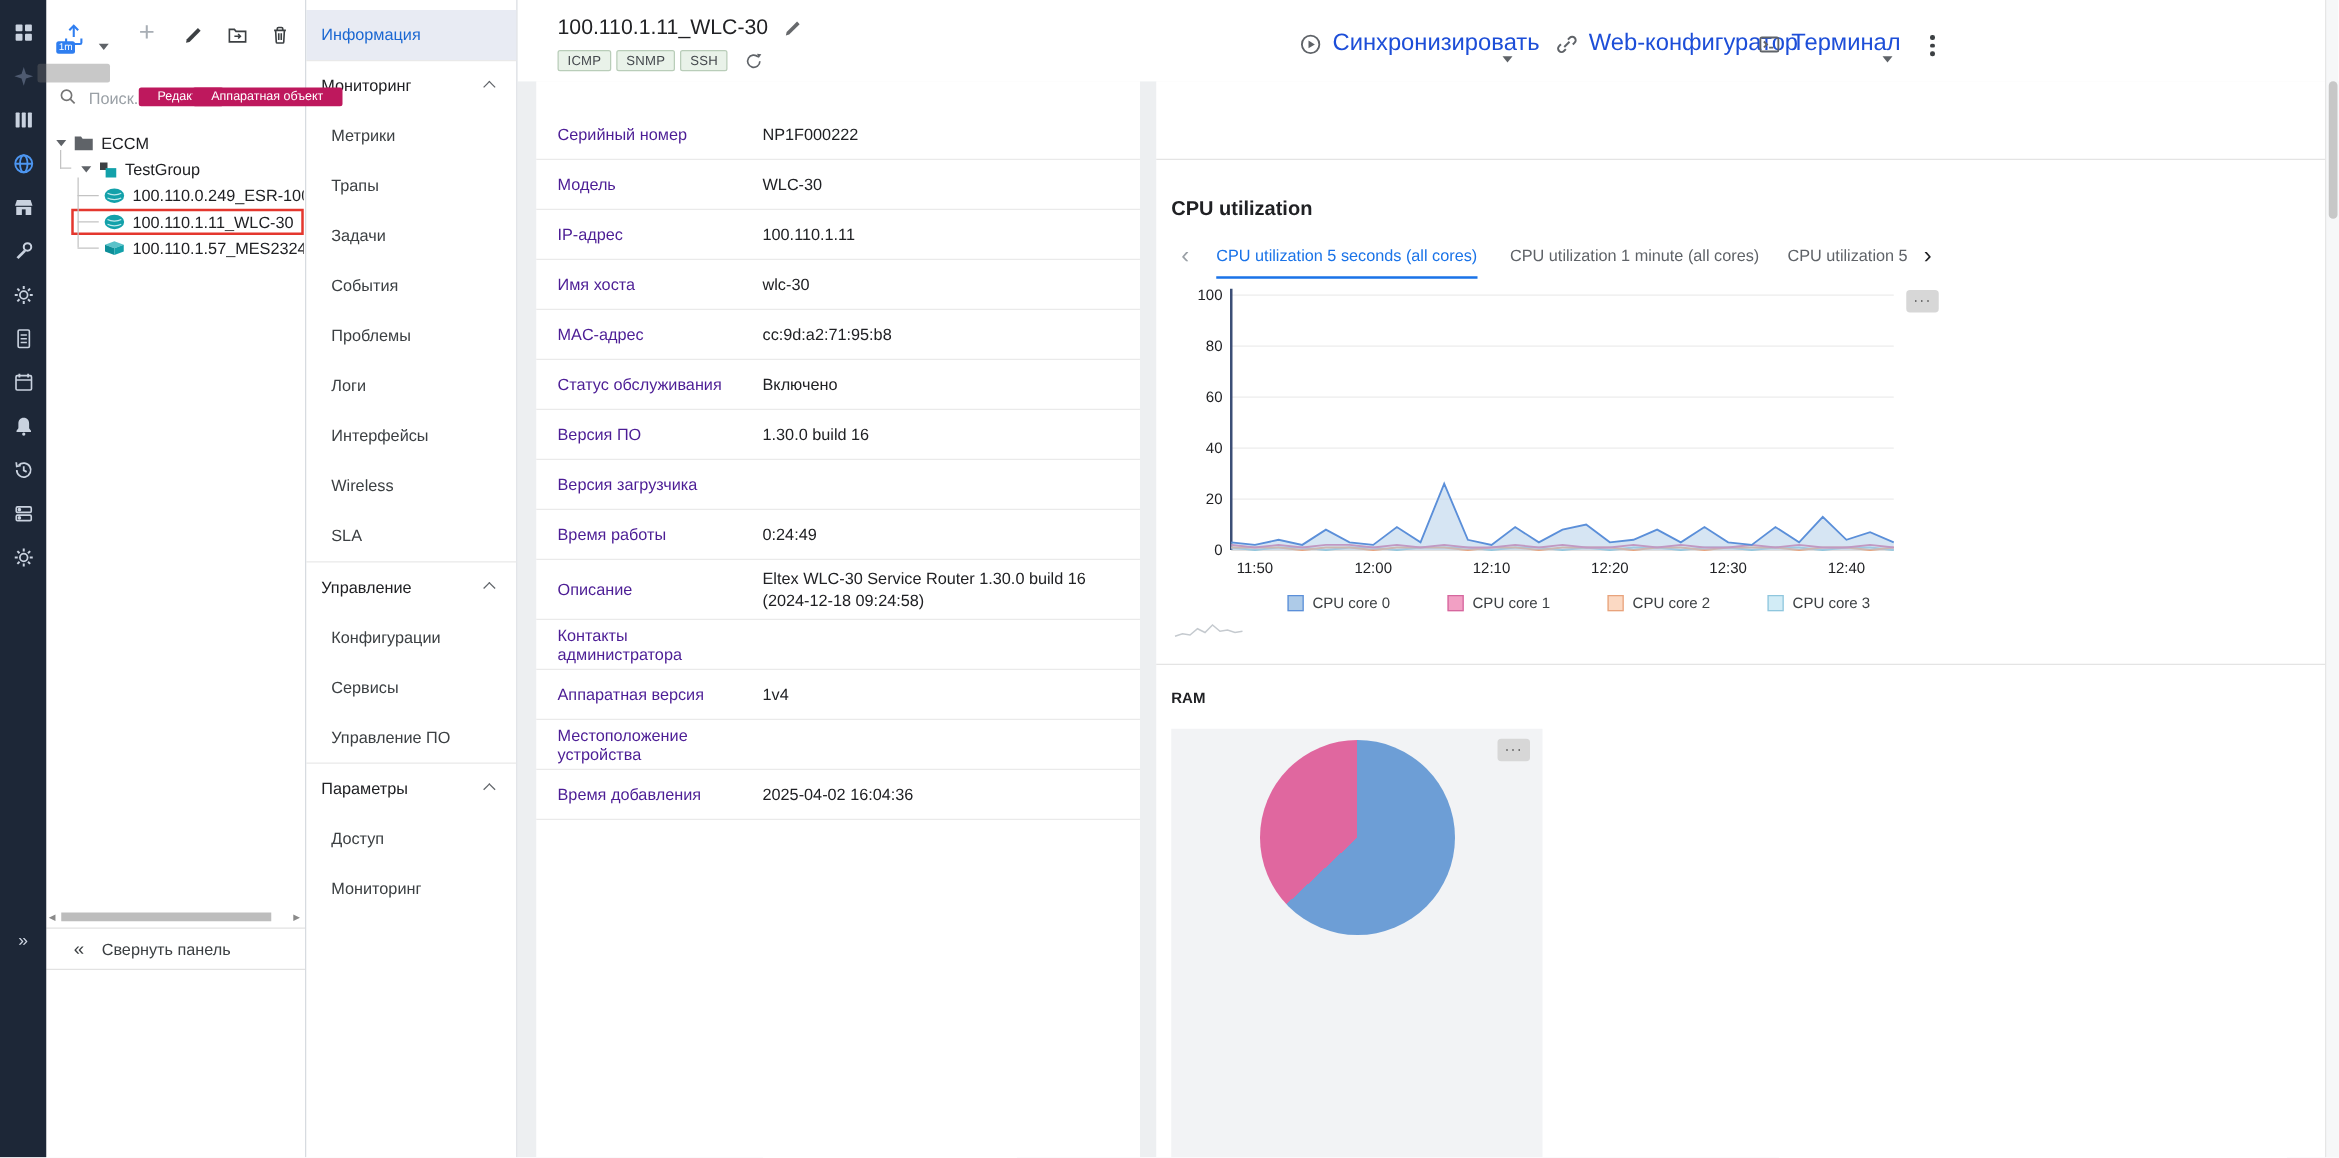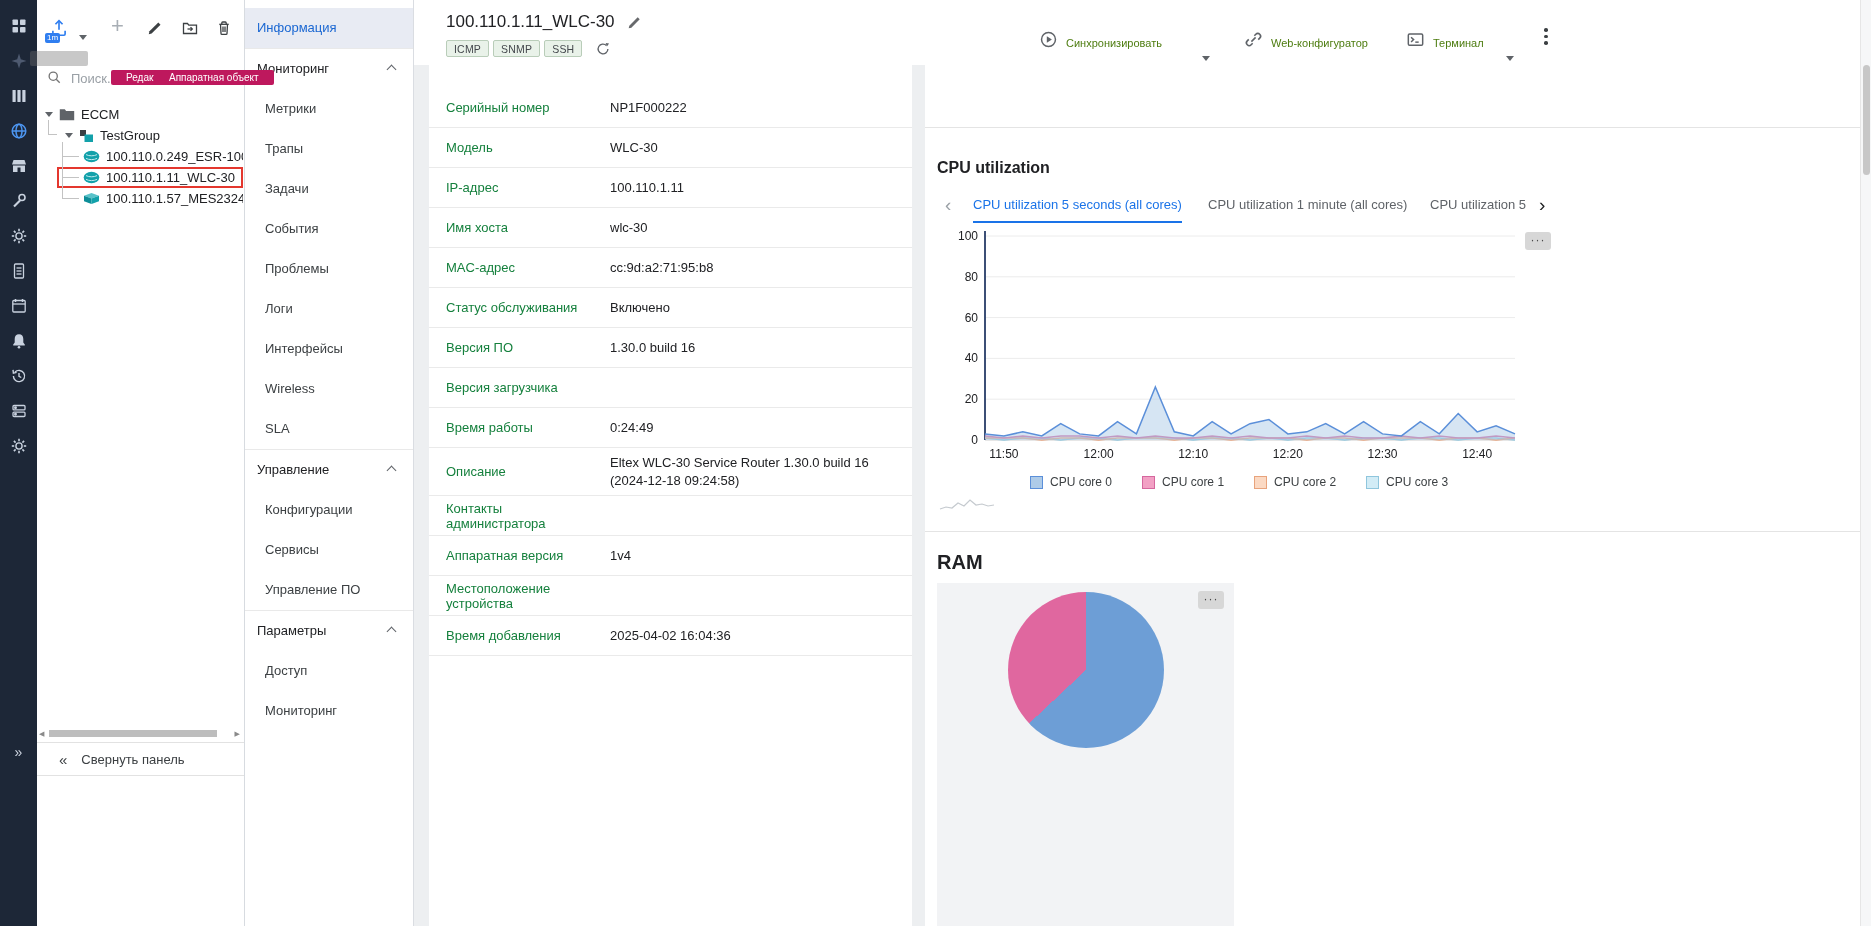"Синхронизировать" .act { align-items: flex-end -> center; color: #4d7c0f -> #1d4ed8; font-size: 11px -> 19px }
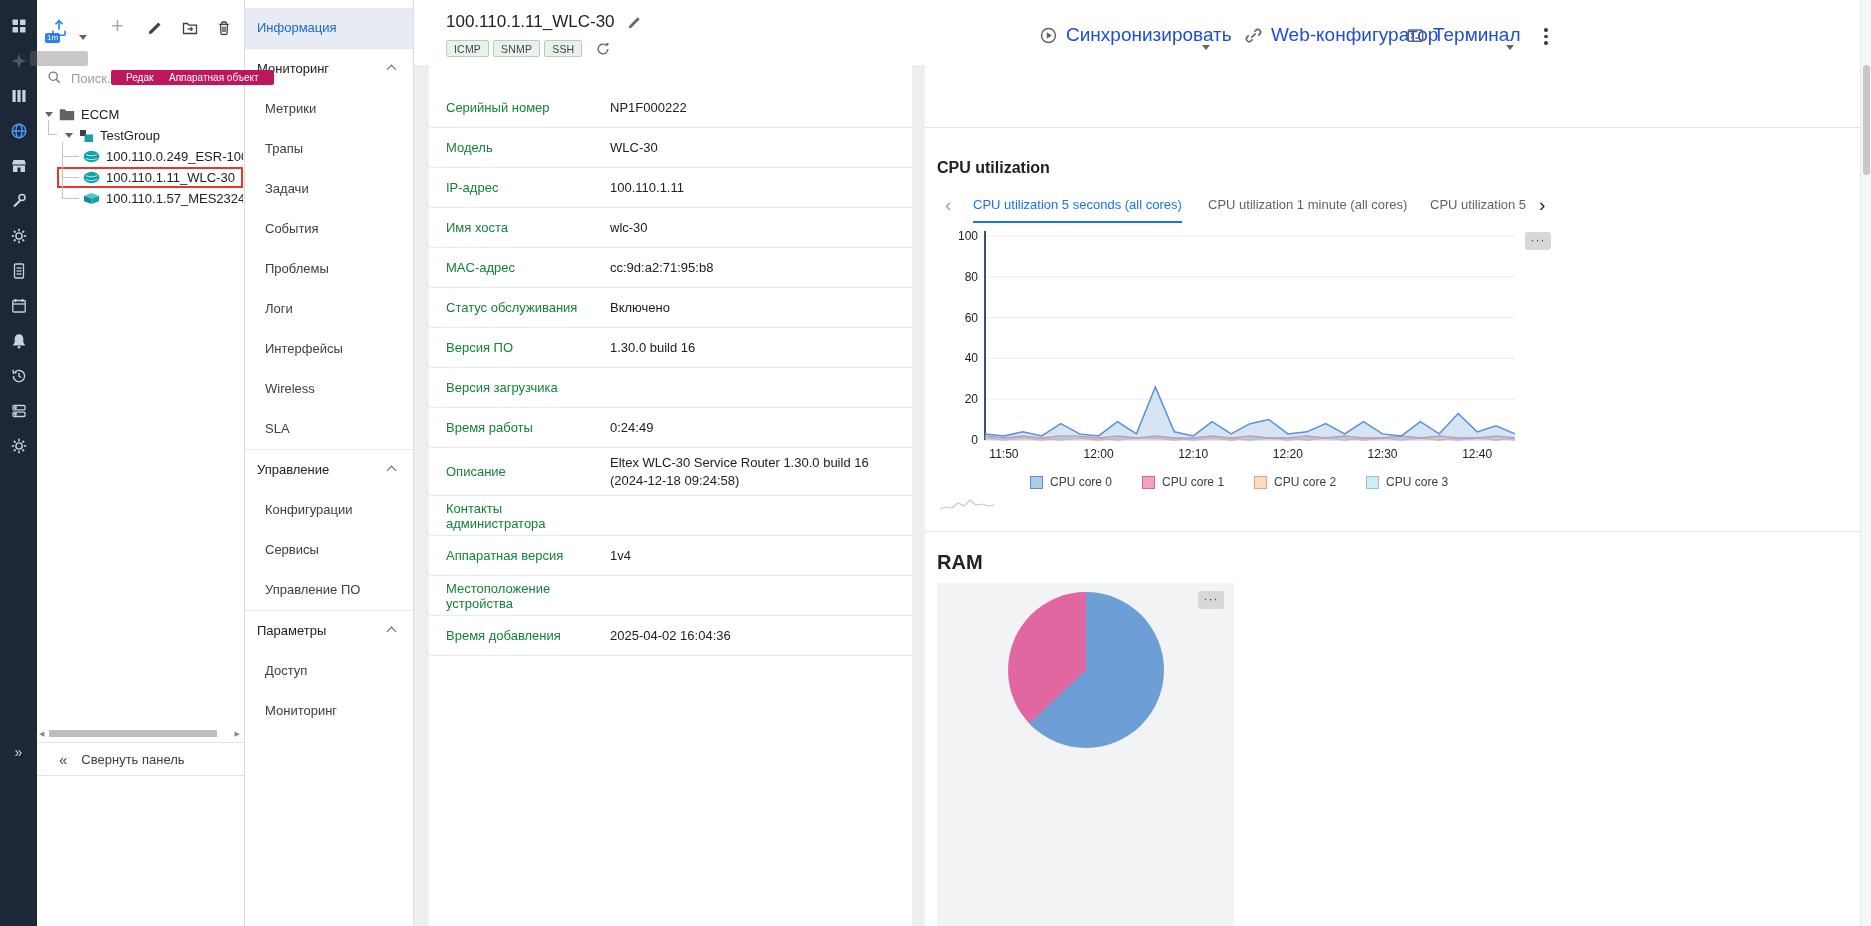"Серийный номер" .info-label { color: #15803d -> #4c1d95 }
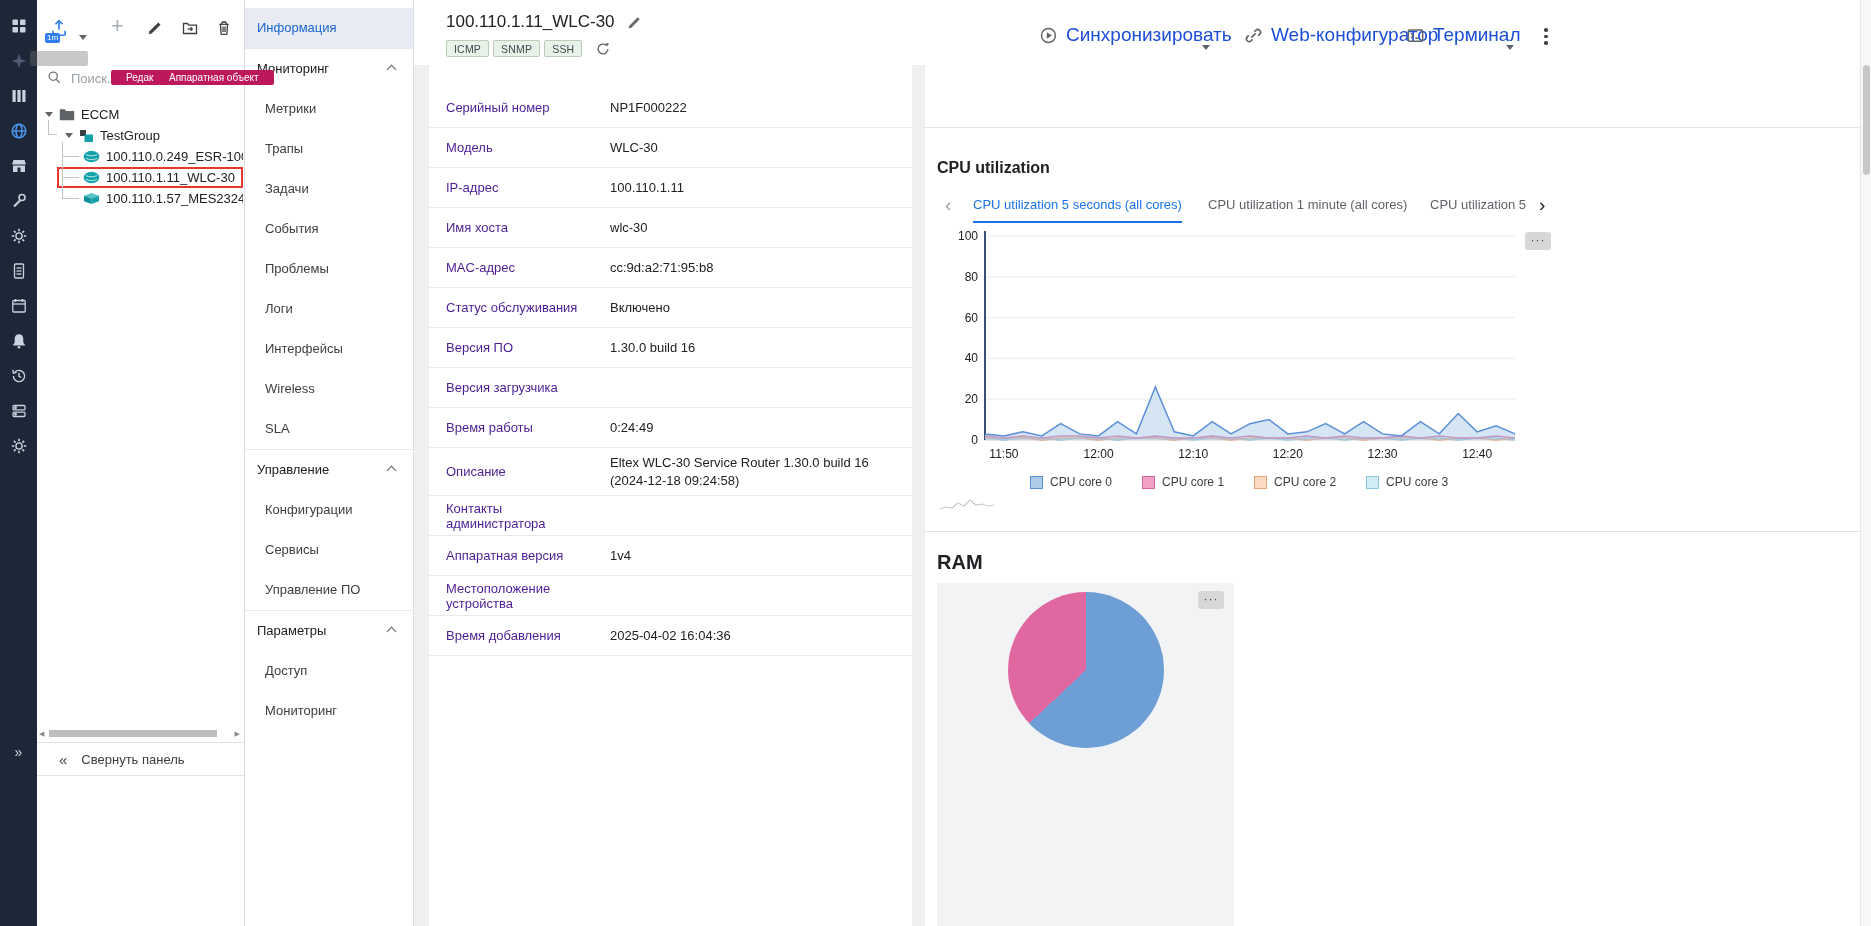"CPU core 0" .cpu-legend { gap: 30px -> 46px }
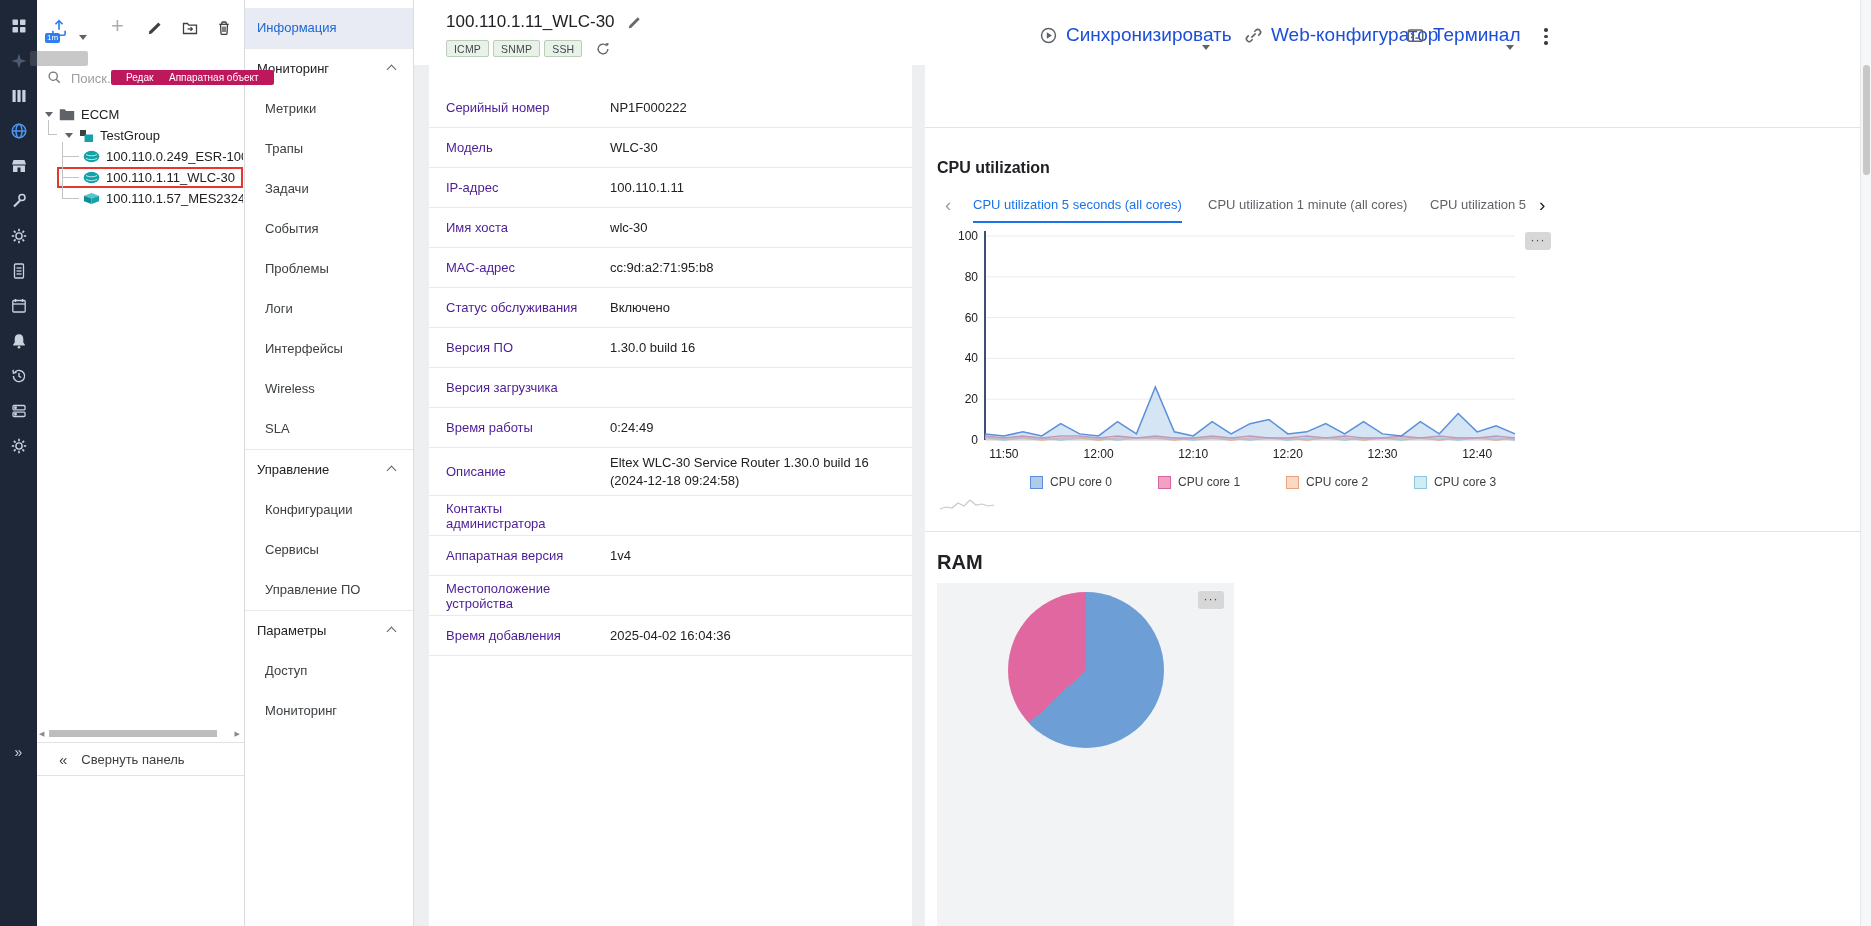"RAM" .ram-title { font-size: 20px -> 12px }
